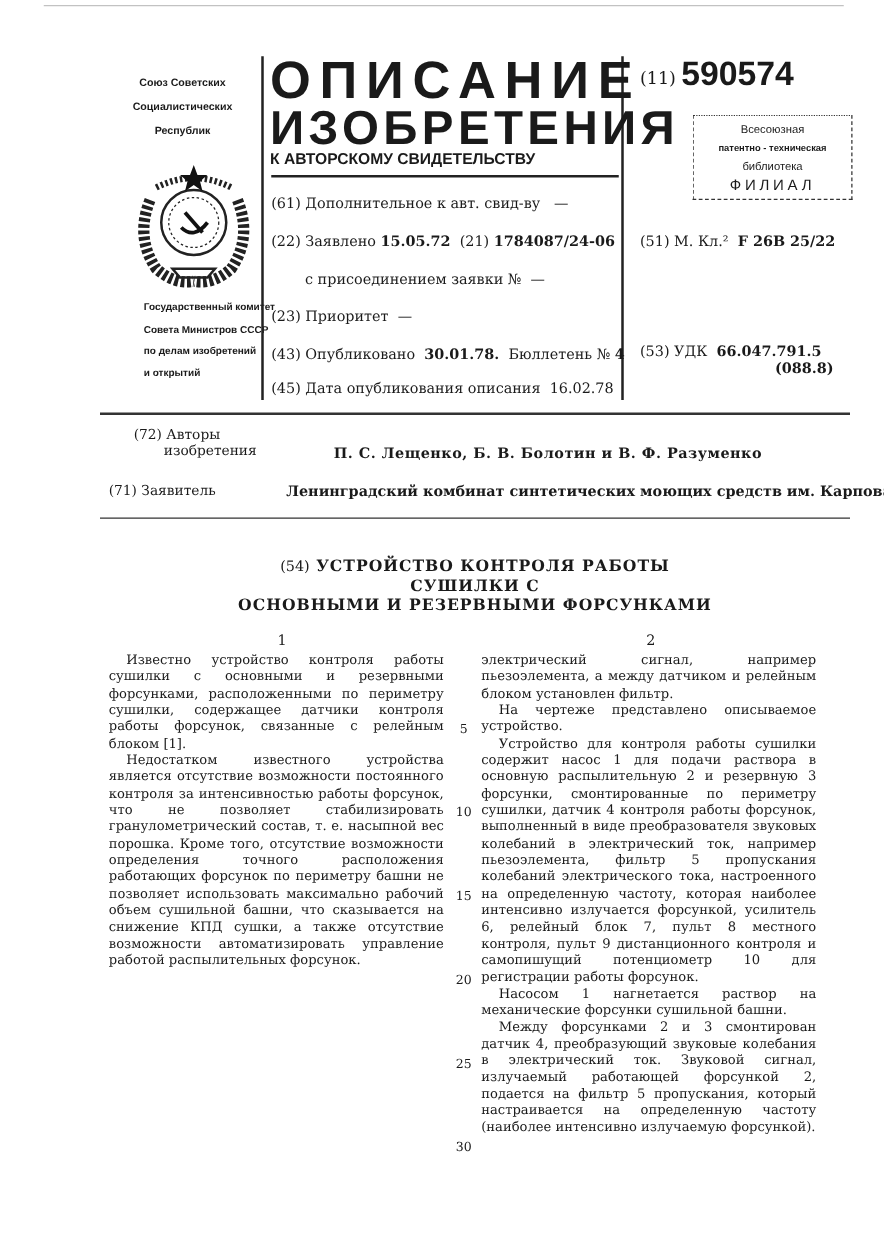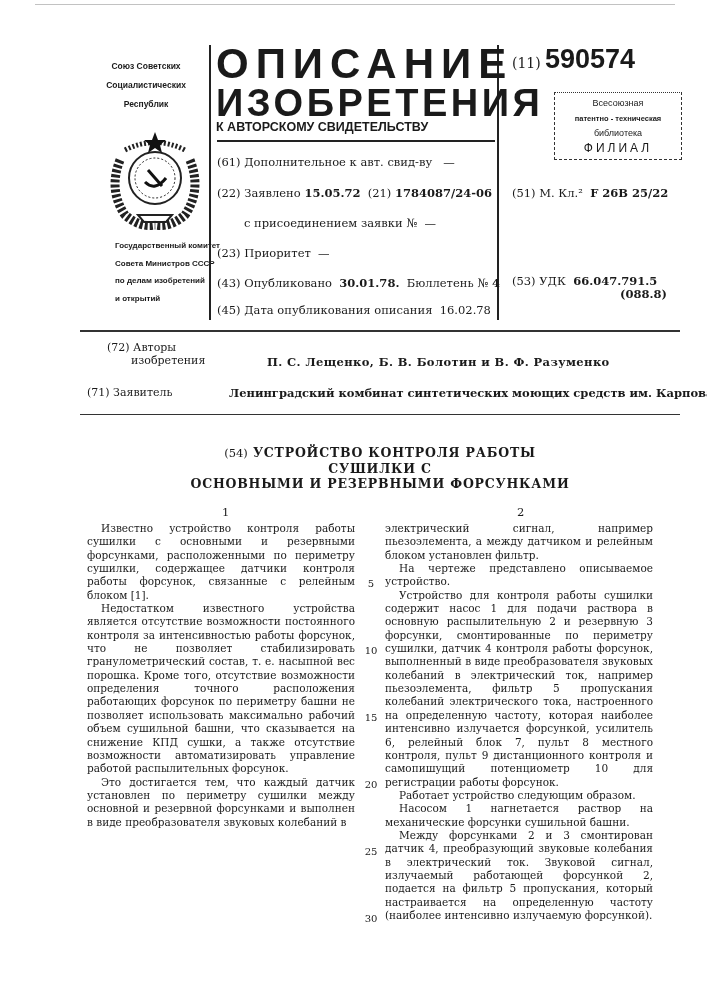"Это достигается тем, что каждый" p { html: <p>Это достигается тем, что каждый датчик установлен по периметру сушилки между основной и резервной форсунками и выполнен в виде преобразователя звуковых колебаний в</p> -> none }
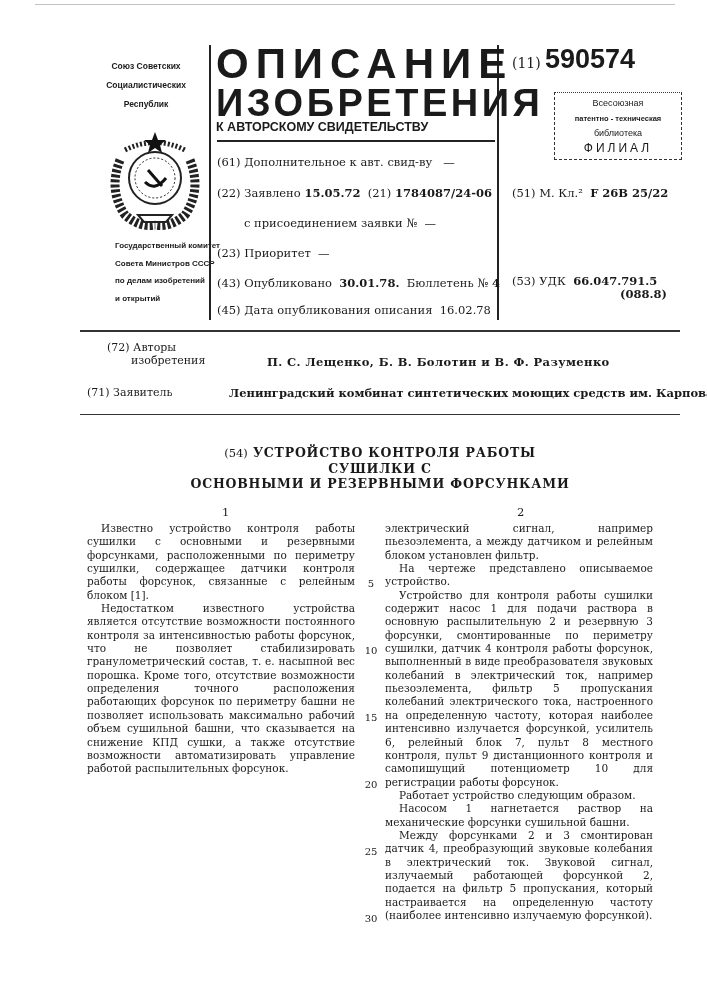"Работает устройство следующим образом." p { html: <p>Работает устройство следующим образом.</p> -> none }
